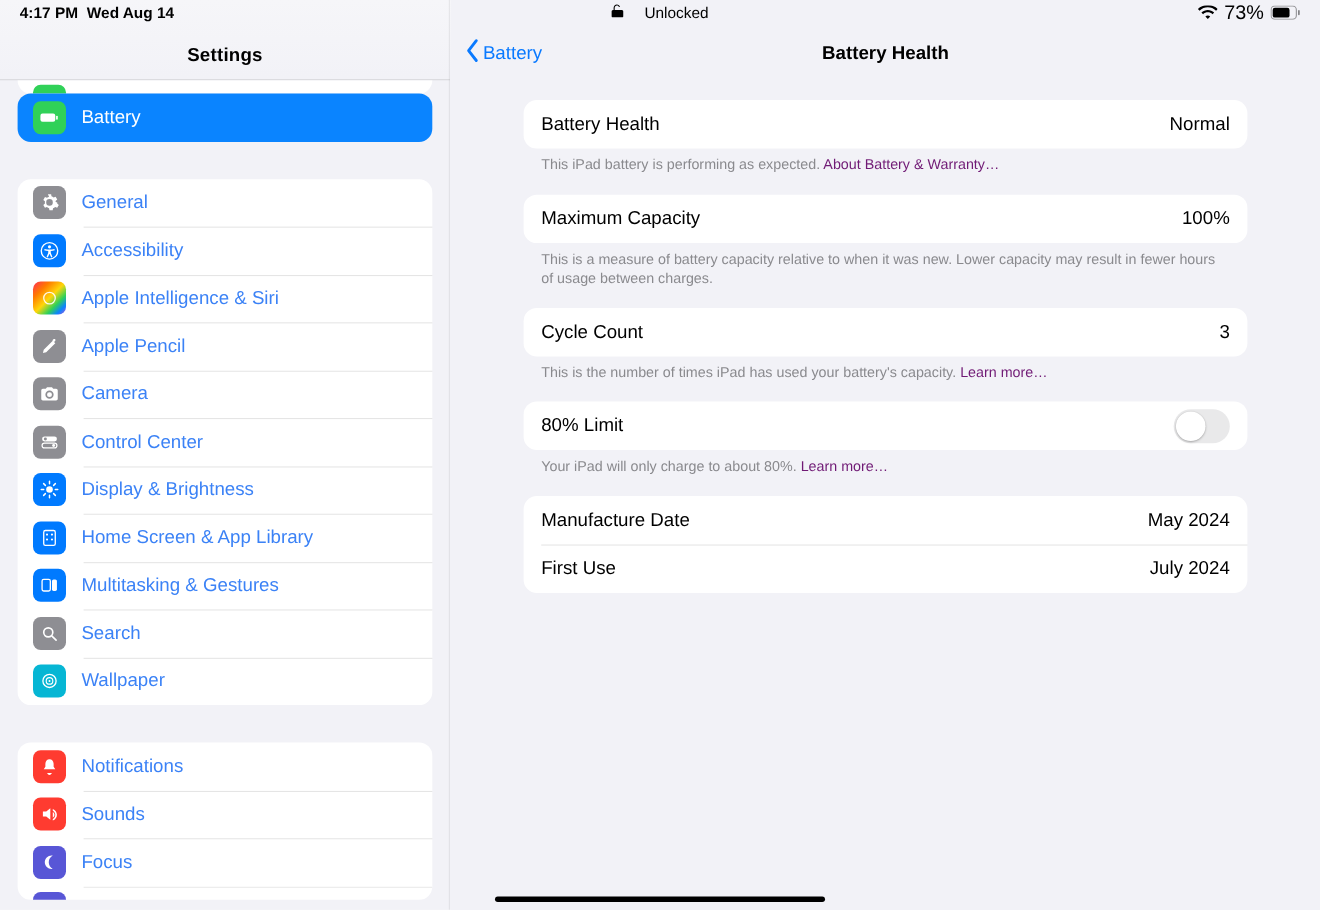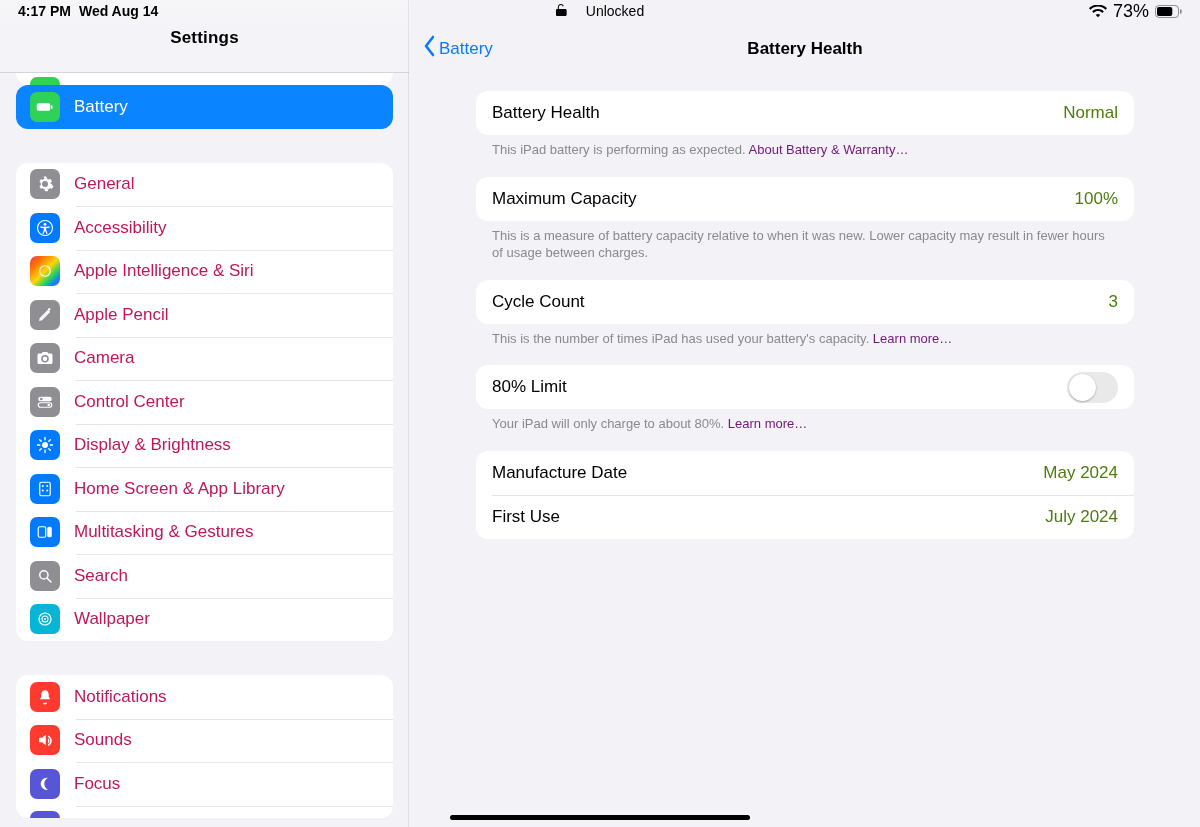"Settings" .sidebar-header { padding-bottom: 24px -> 12px }
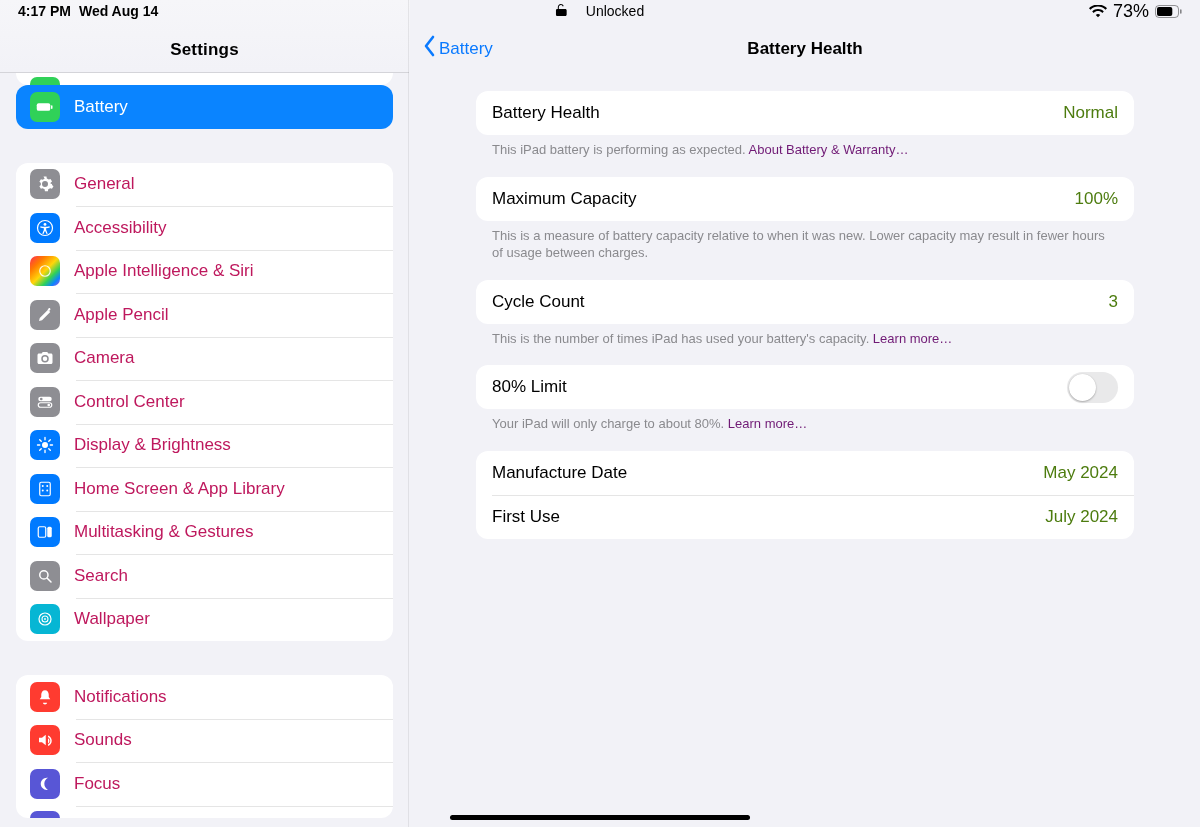"Normal" .cell .val { color: #4d7c0f -> #000000 }
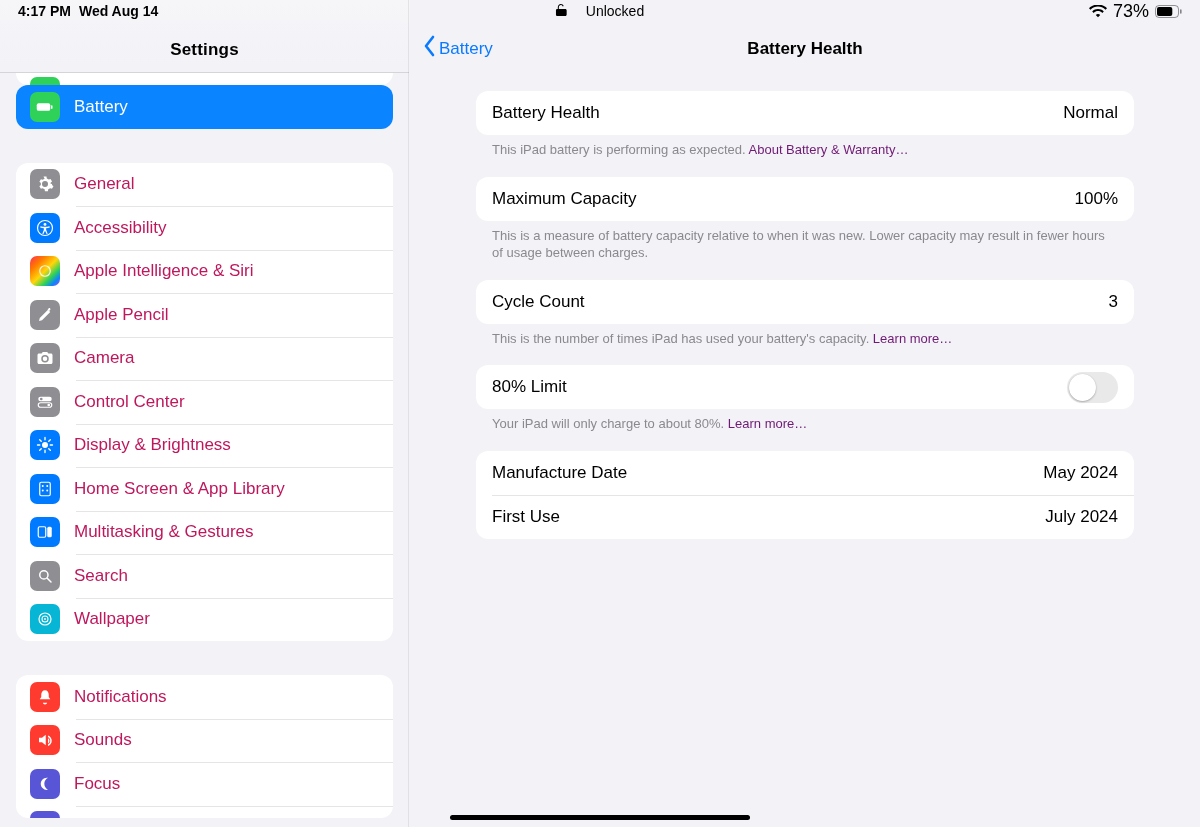"General" .row { color: #be185d -> #3b82f6 }
